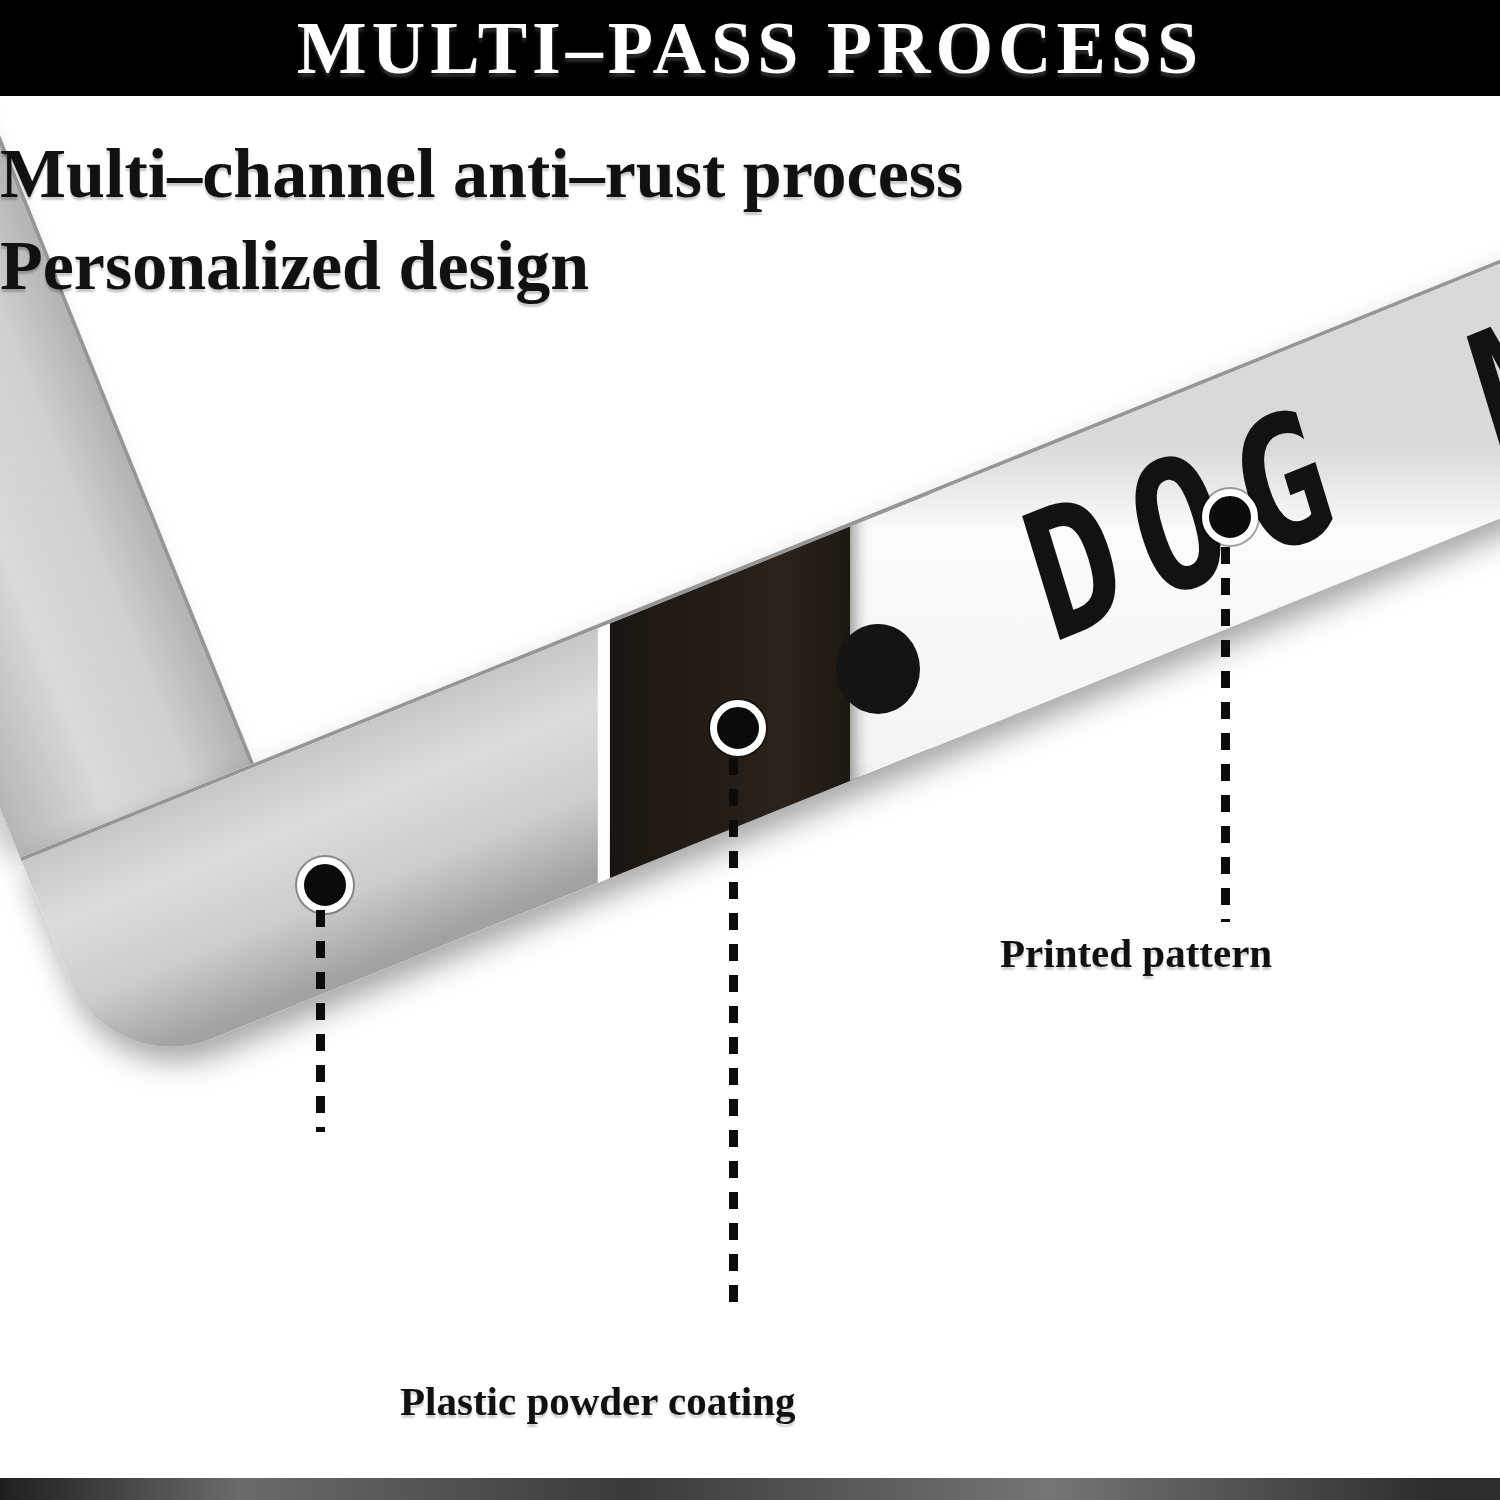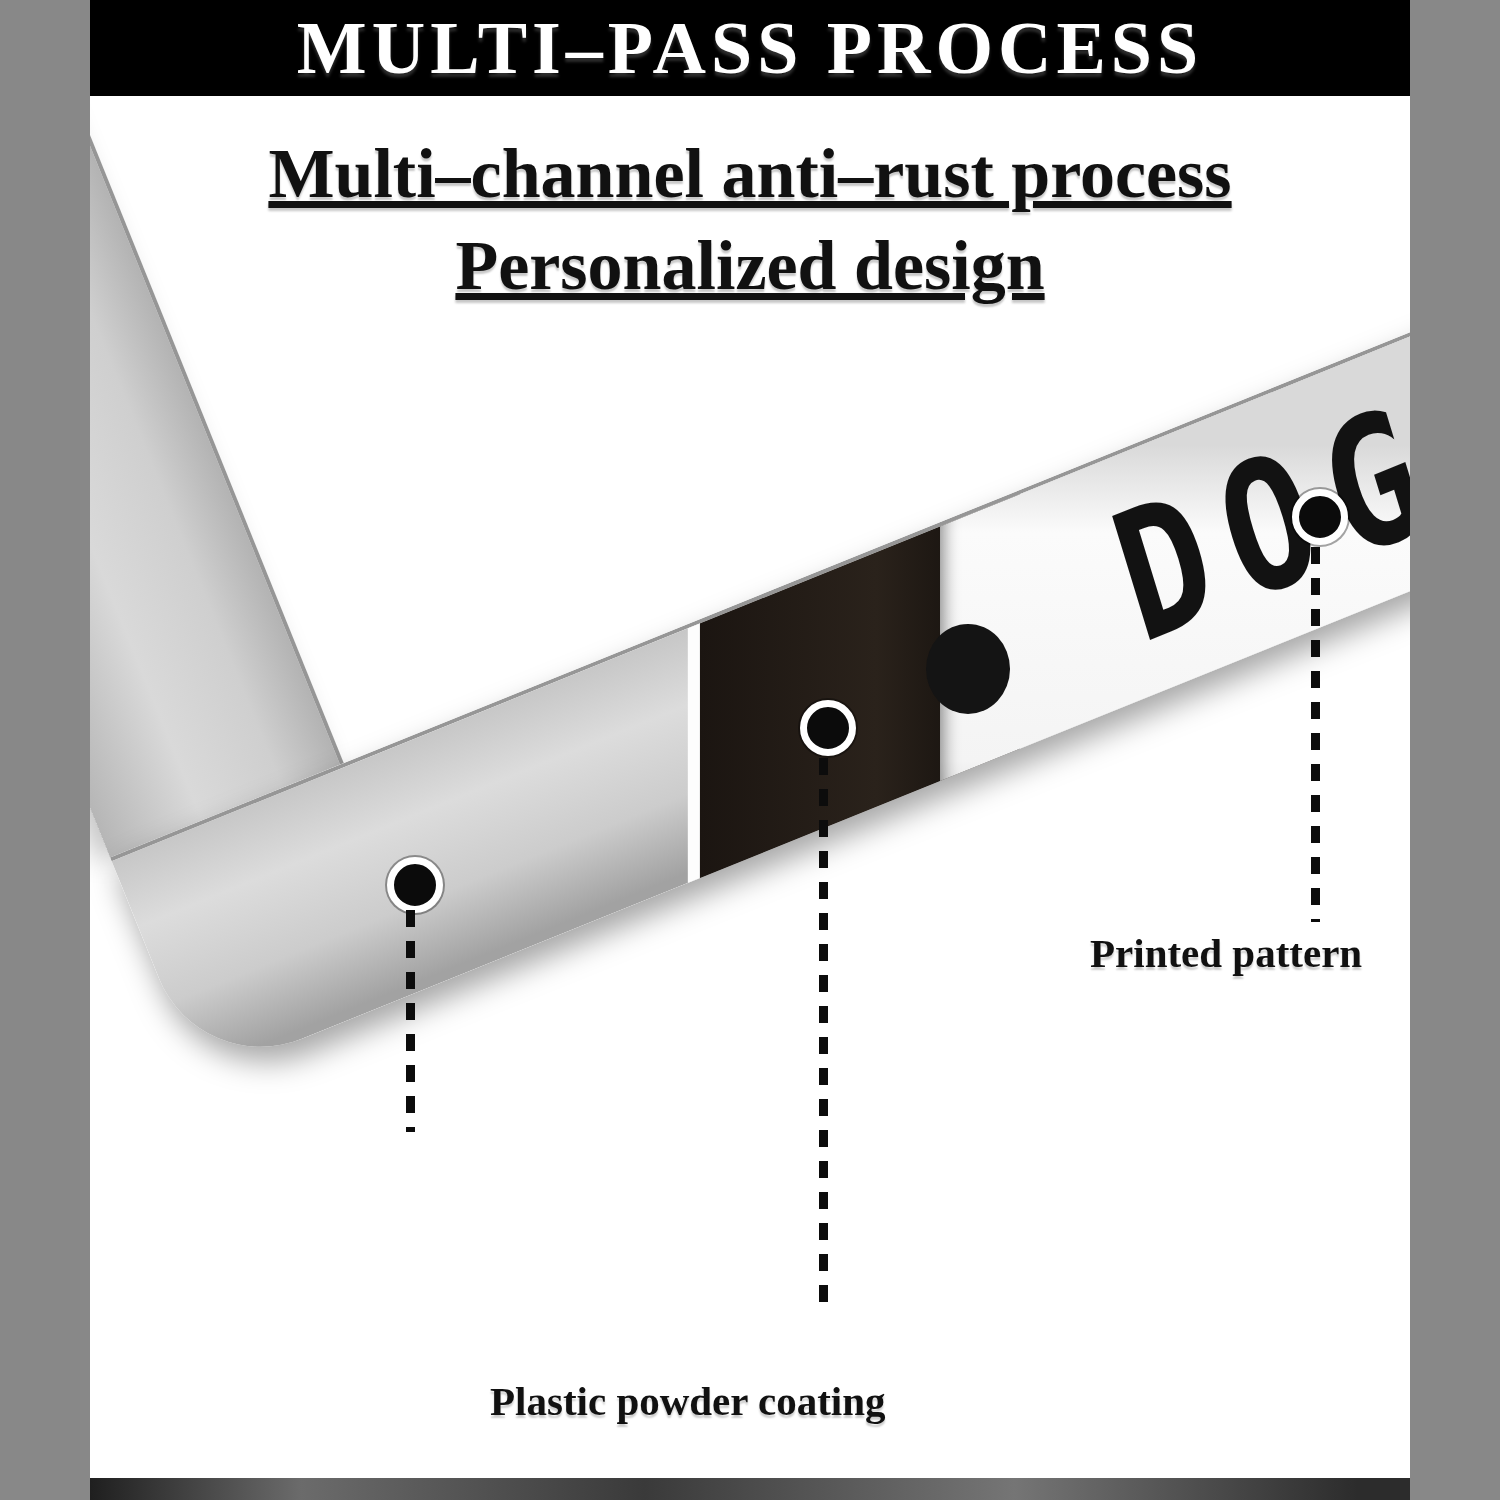"MULTI–PASS PROCESS" .canvas { width: 1320px -> 1500px }
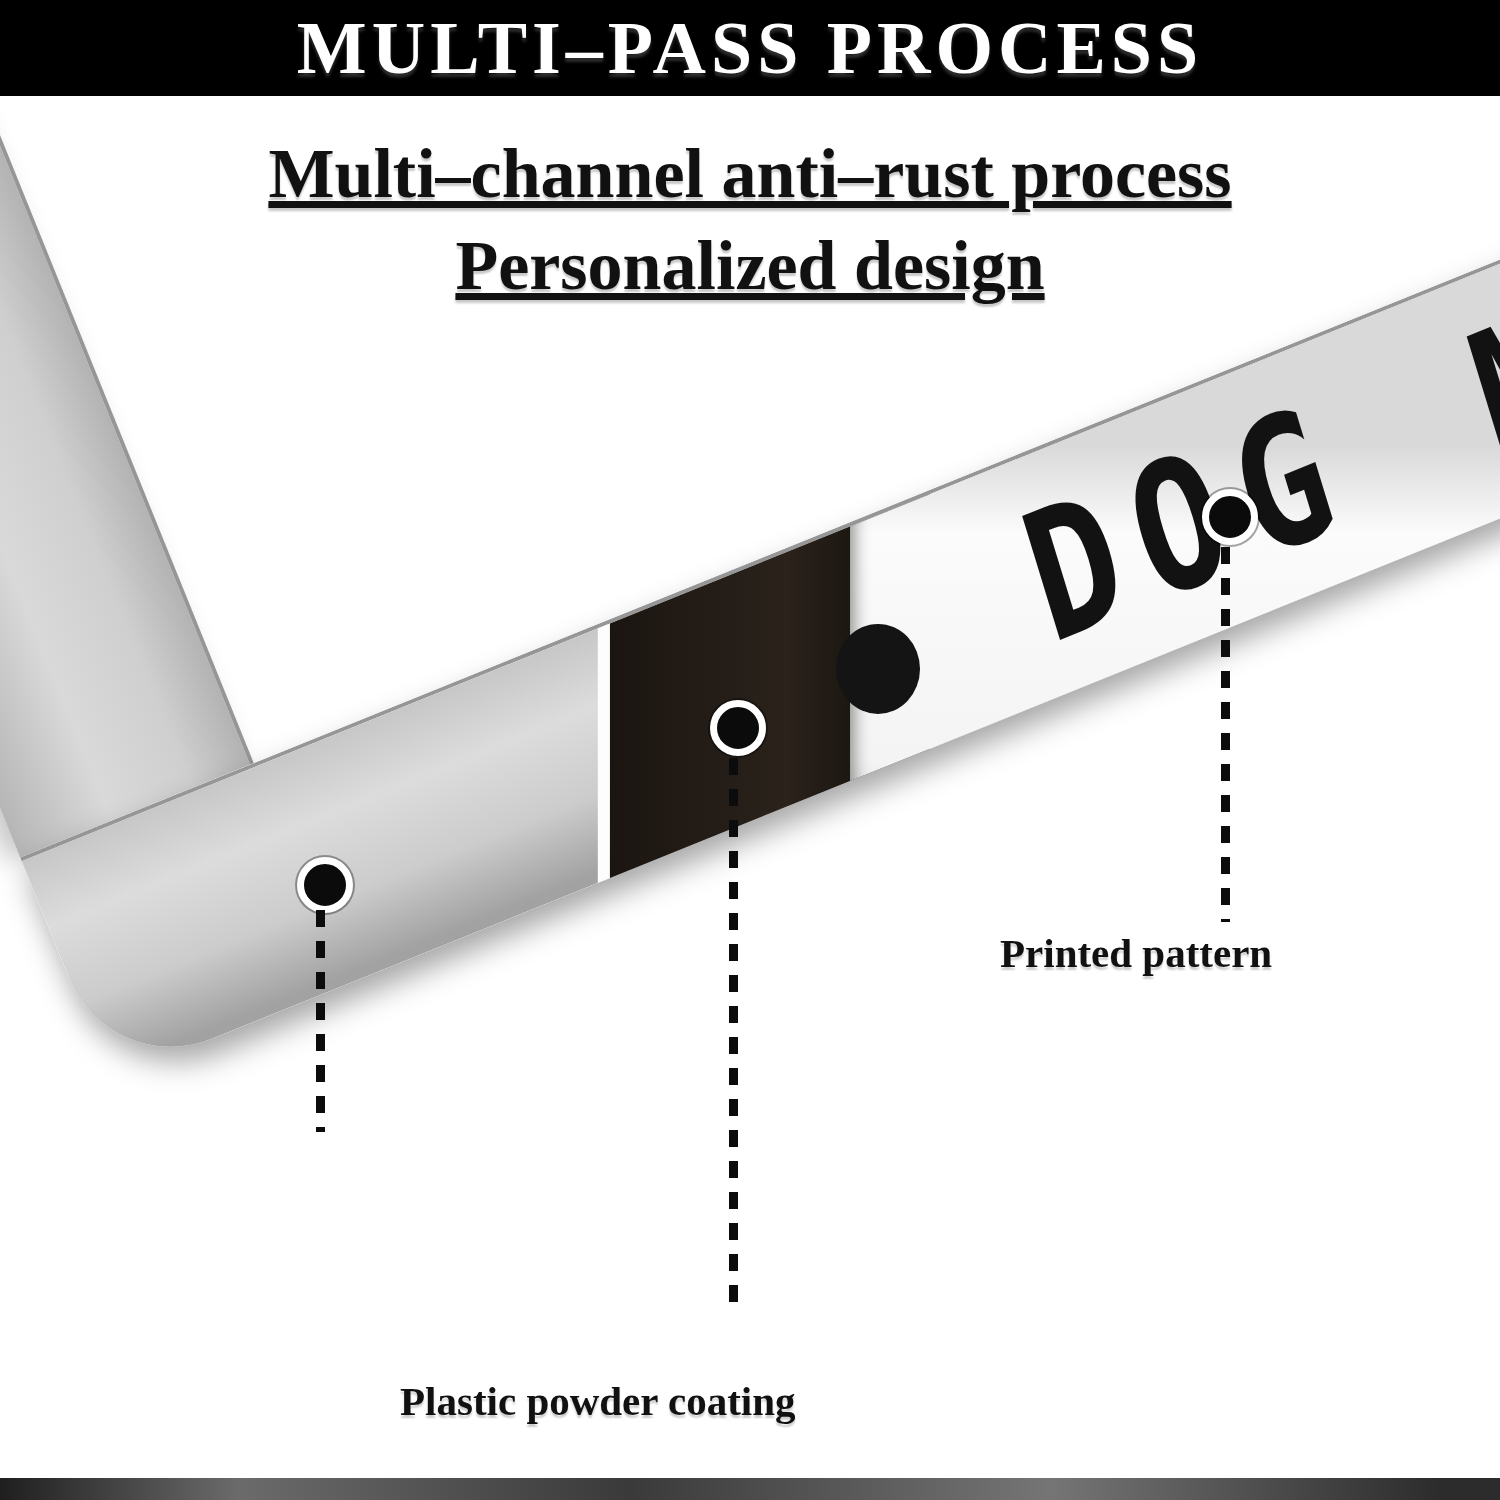"Multi–channel anti–rust process" .intro { text-align: center -> left; text-decoration: underline -> none }
